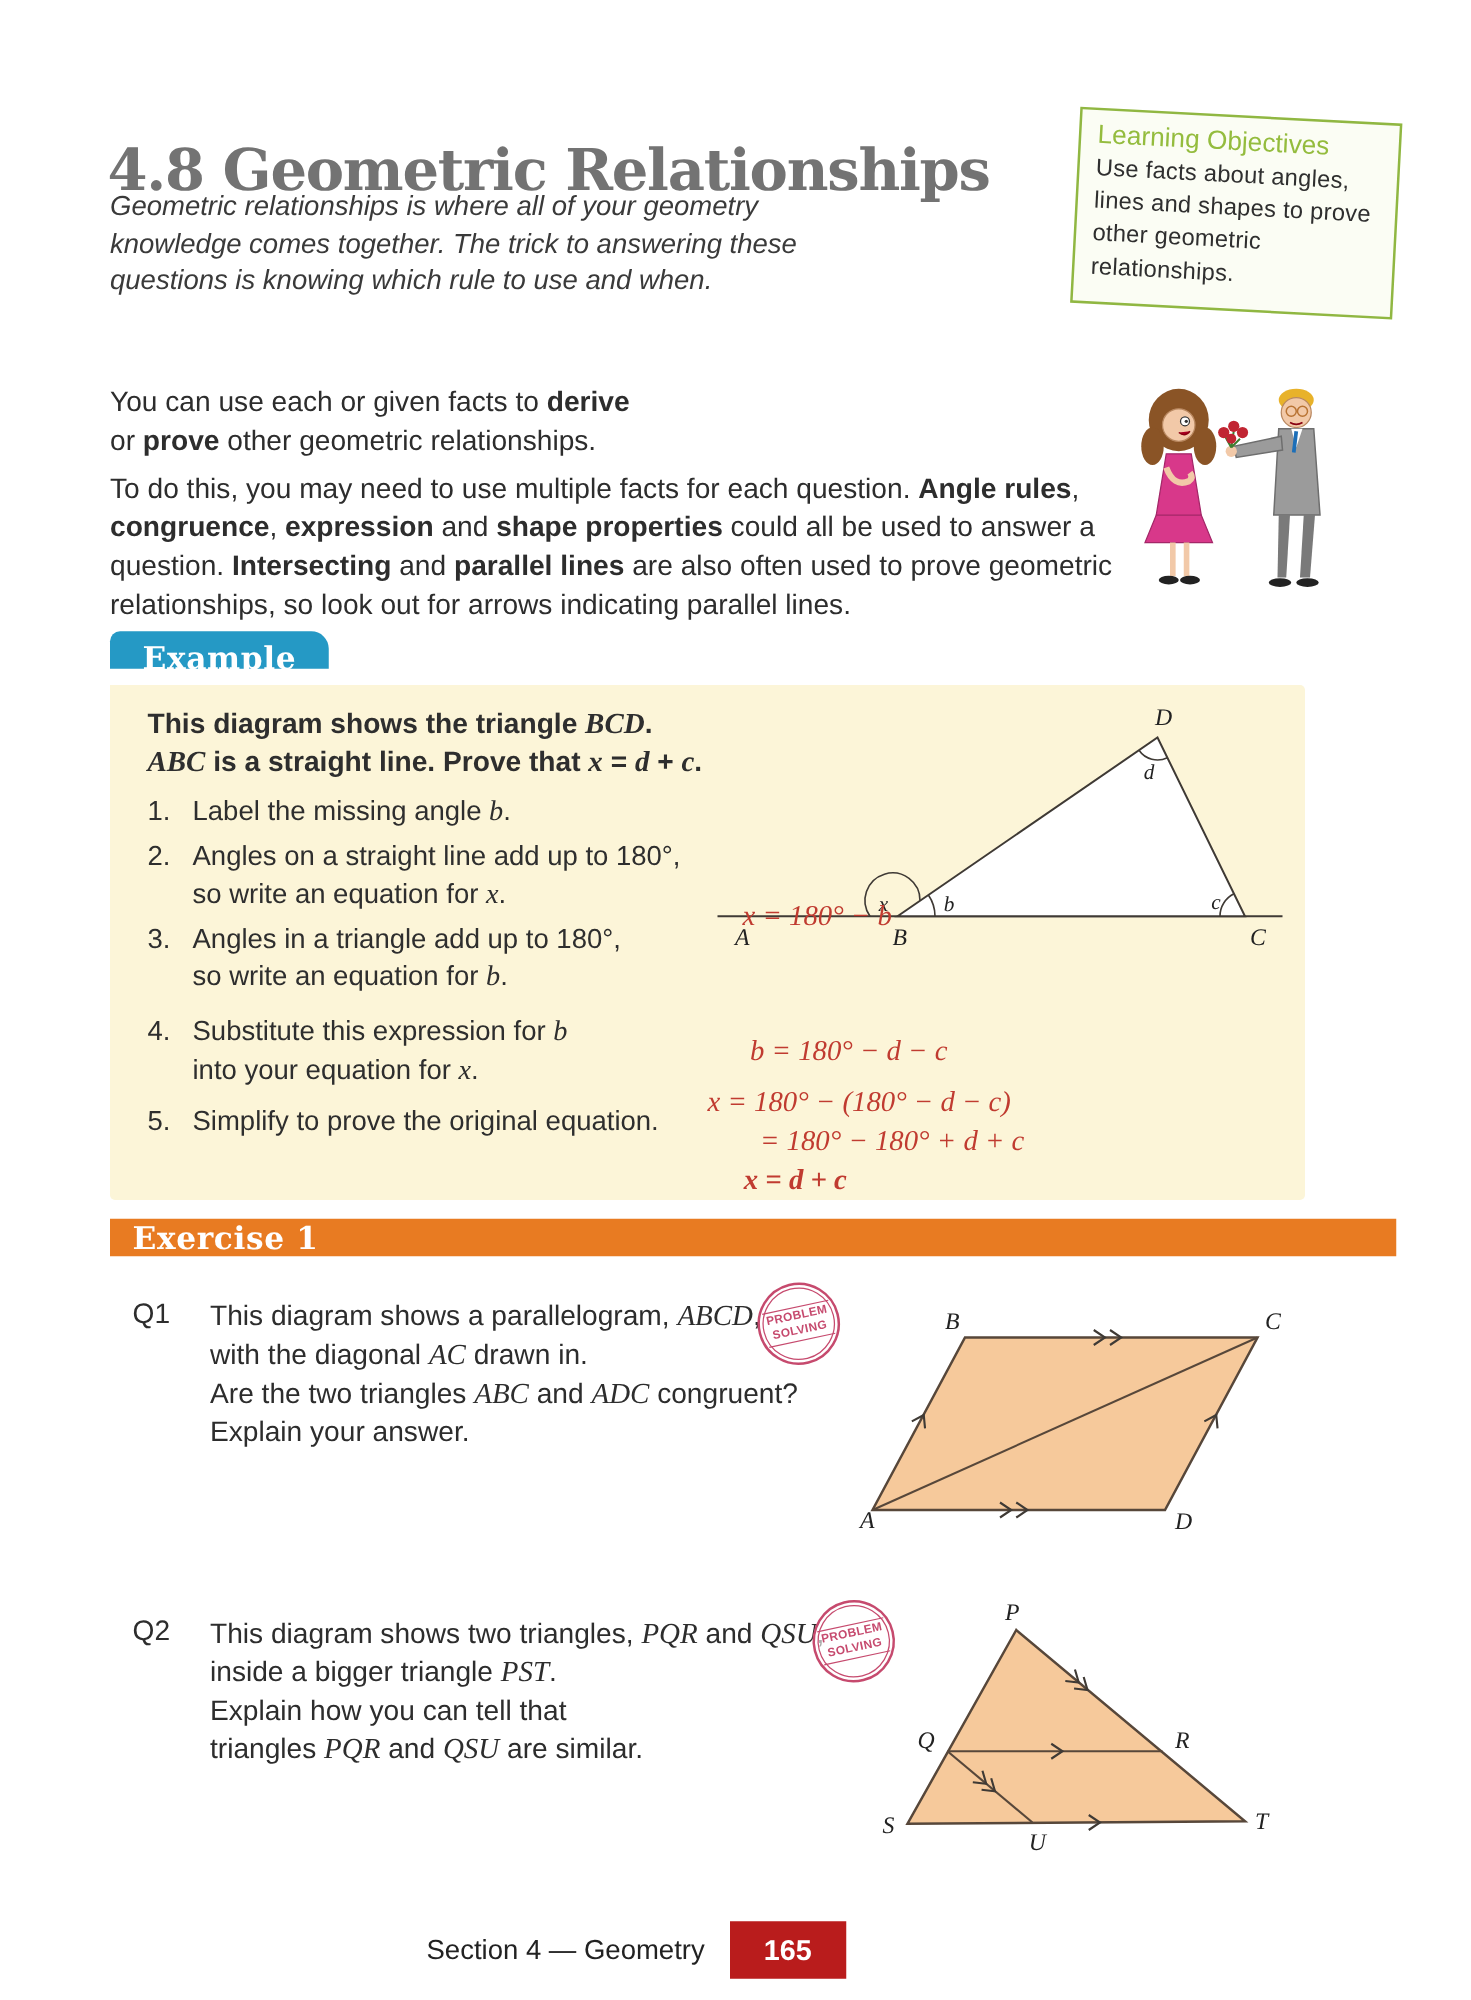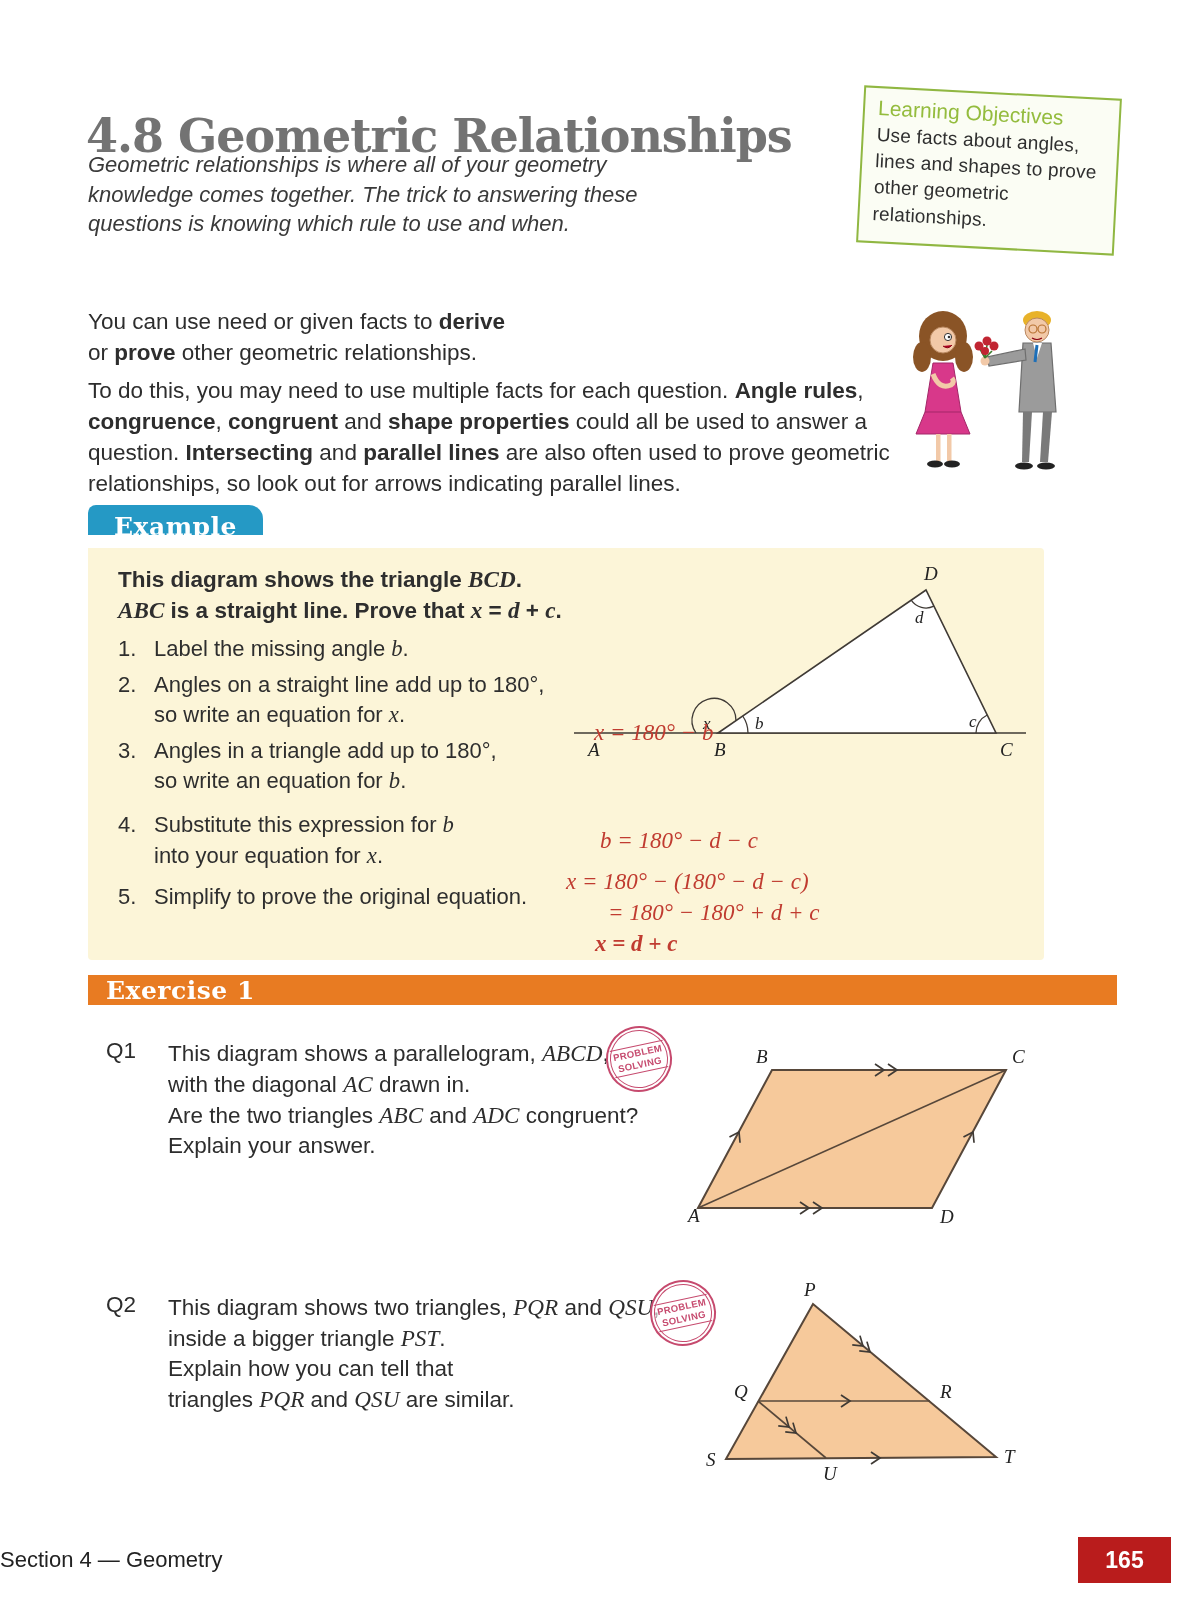"You can use need or" span { text: need -> each }
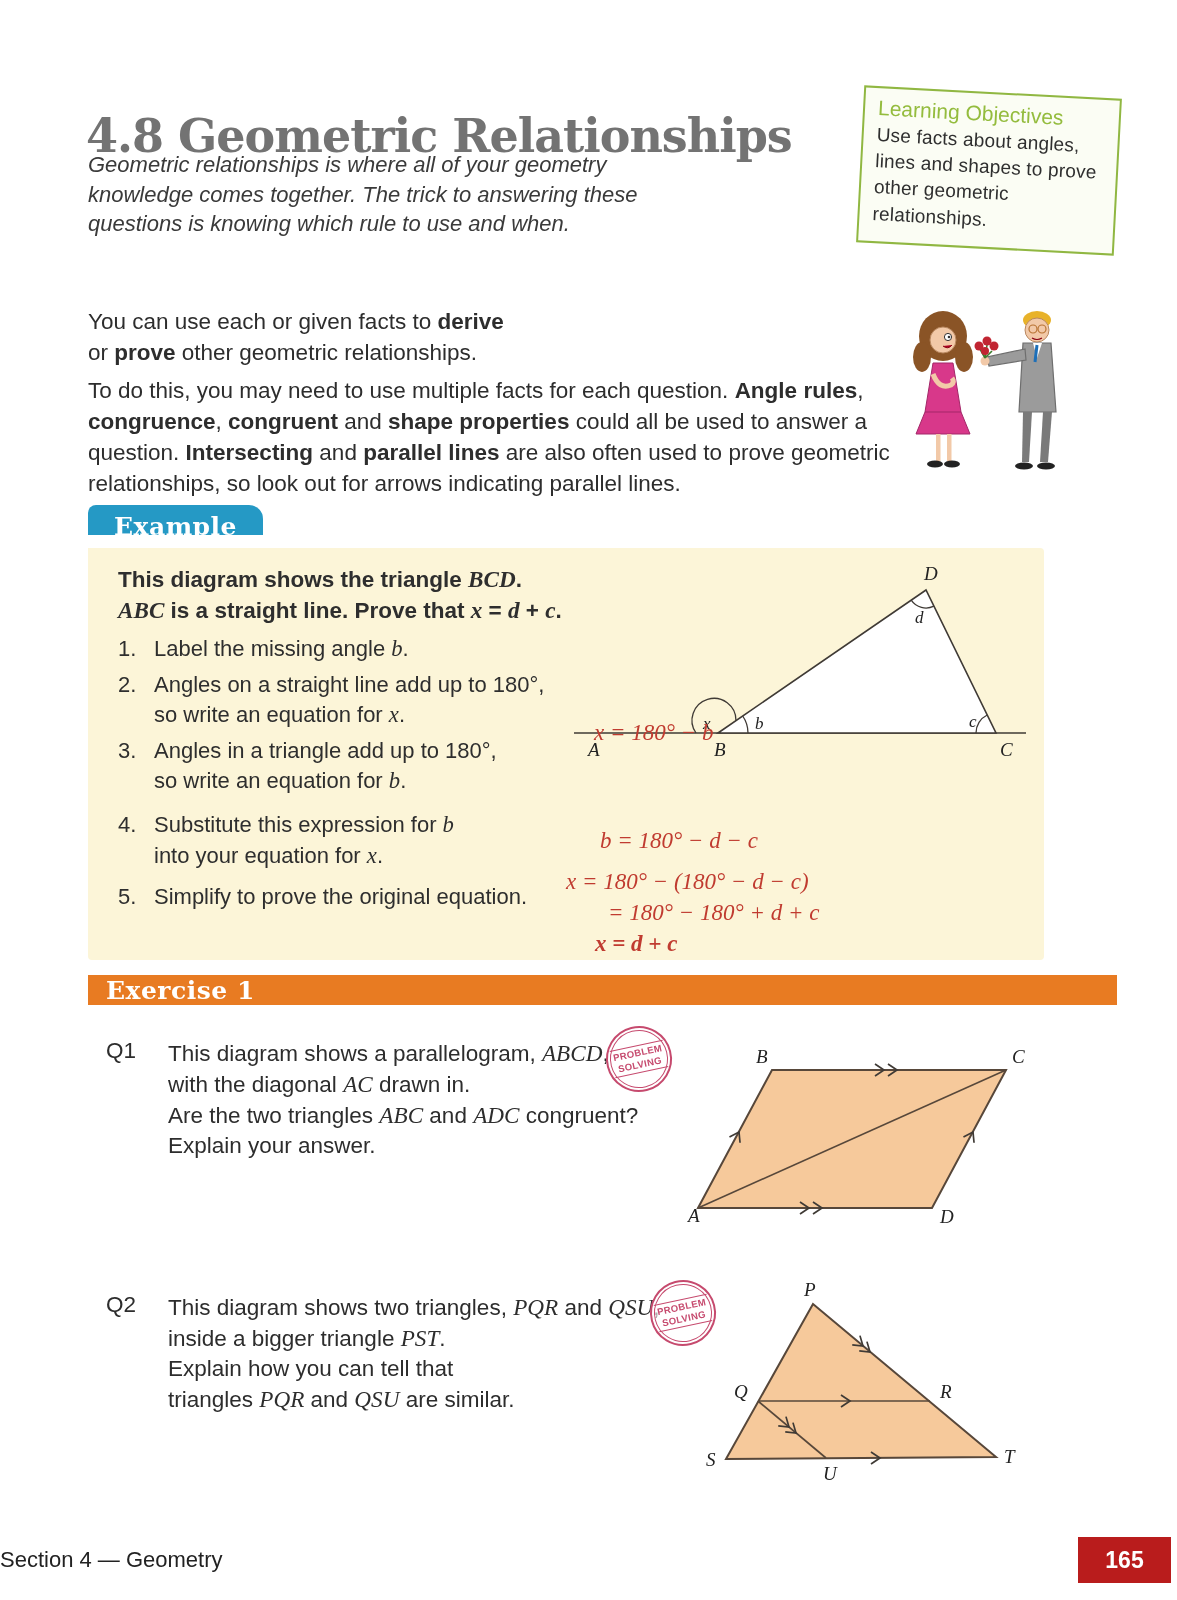"congruent" span.seg-b { text: congruent -> expression }
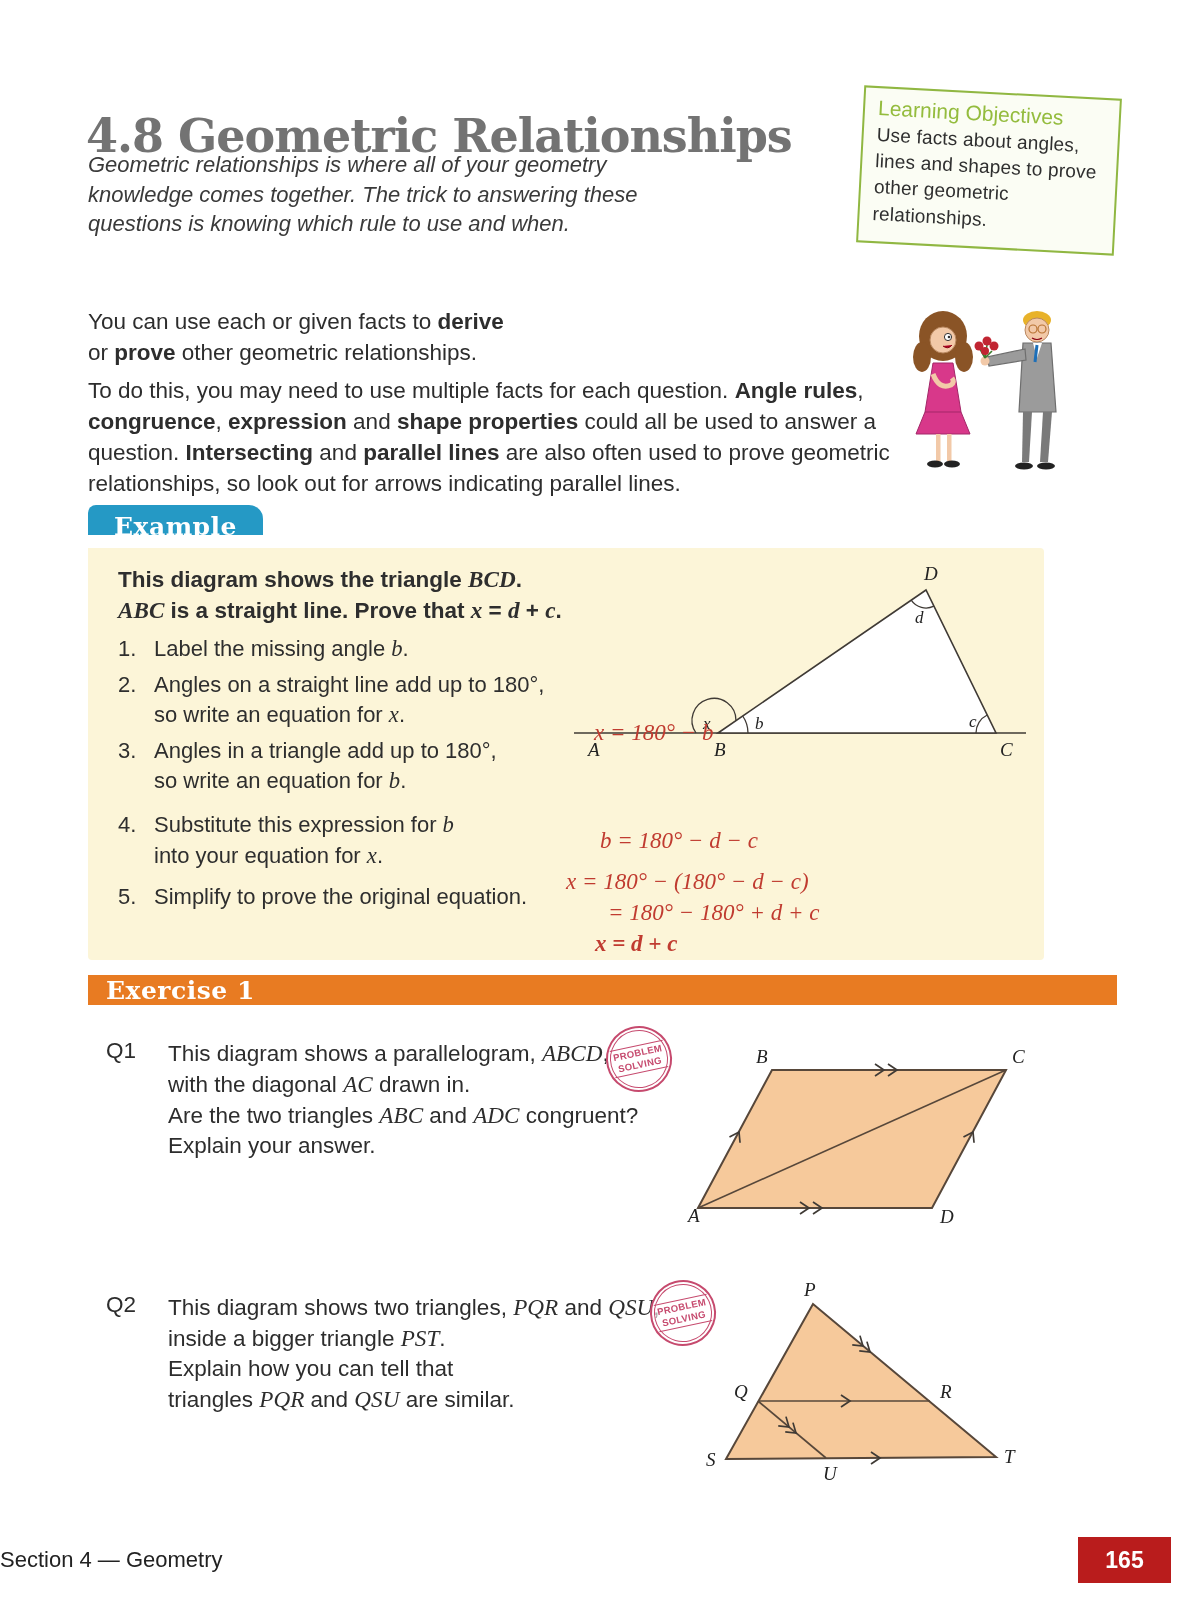"Section 4 — Geometry" .footer { justify-content: space-between -> center; width: 1171px -> 1018px }
